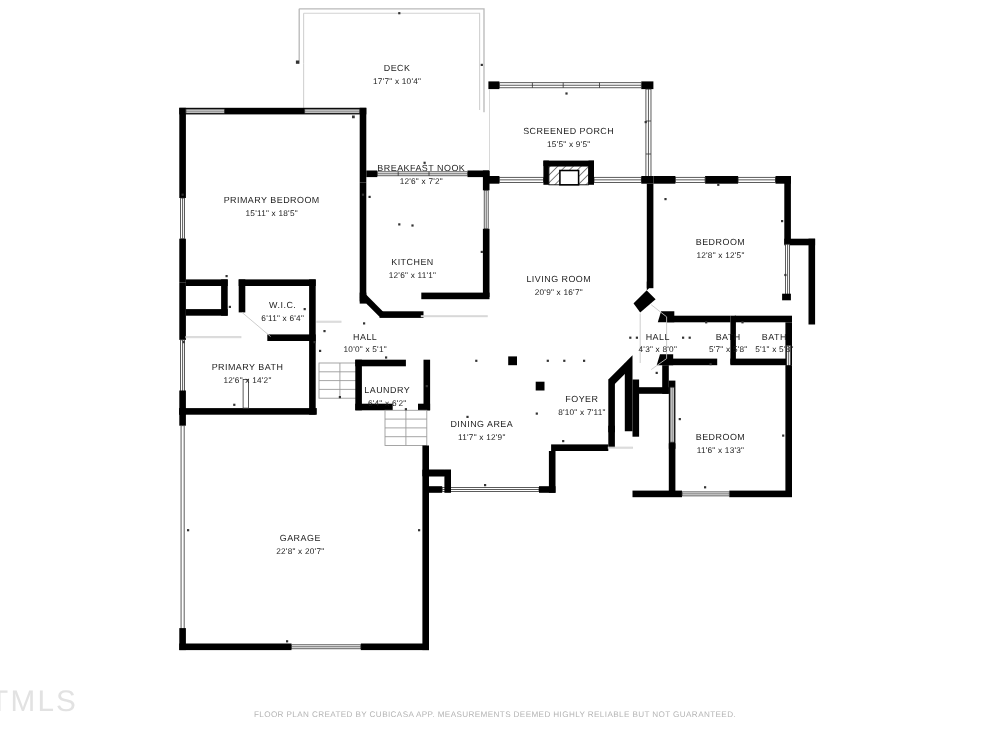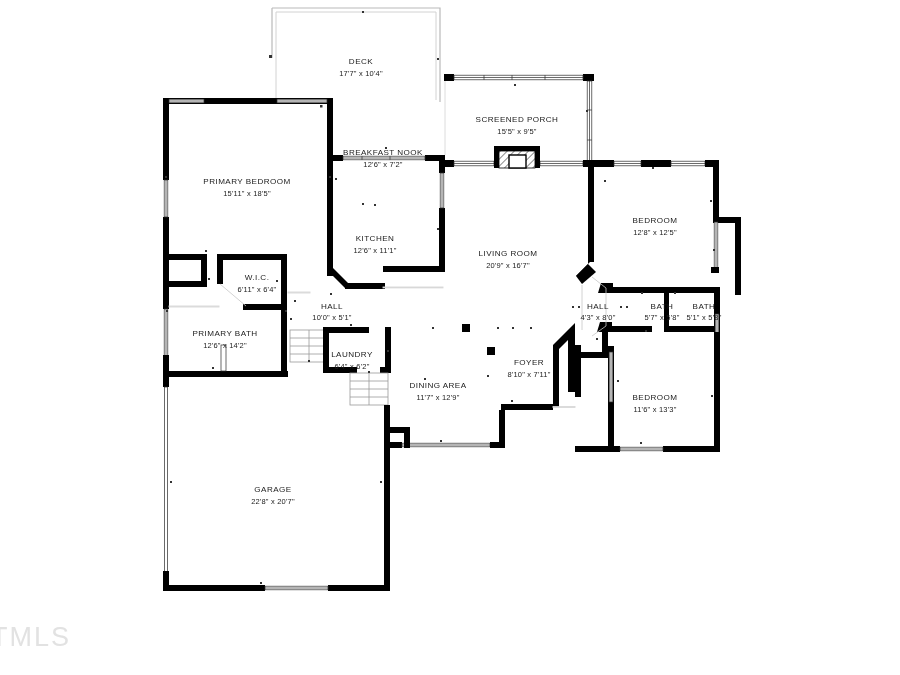"FLOOR PLAN CREATED BY CUBICASA" div { html: none -> <div>FLOOR PLAN CREATED BY CUBICASA APP. MEASUREMENTS DEEMED HIGHLY RELIABLE BUT NOT GUARANTEED.</div> }
